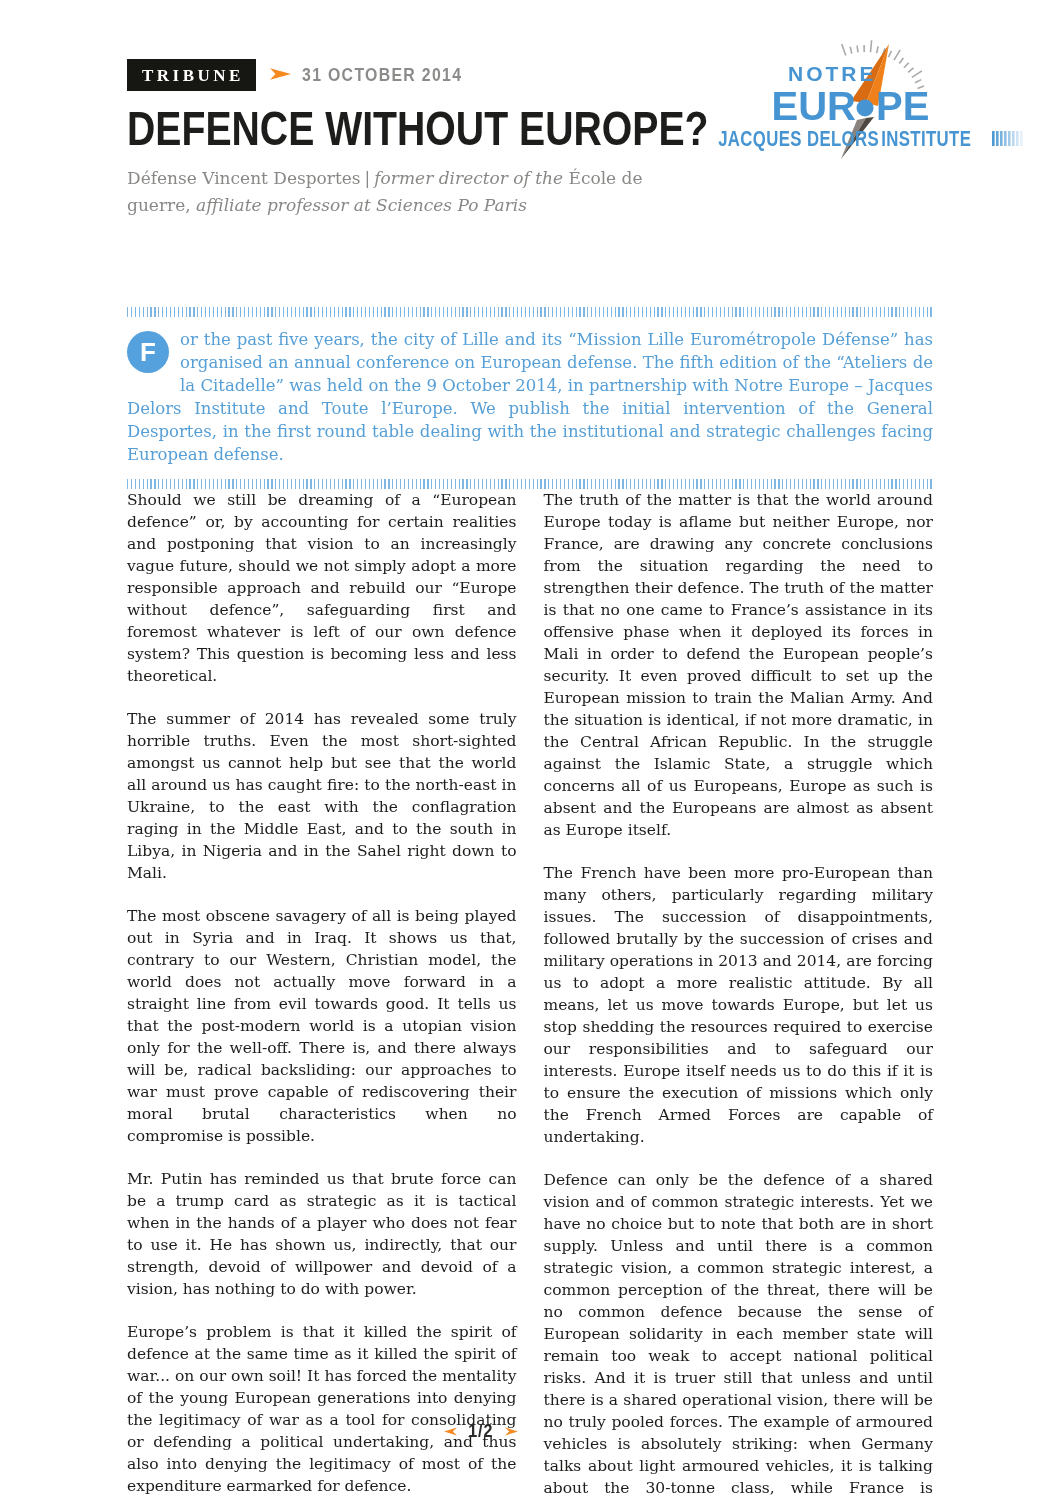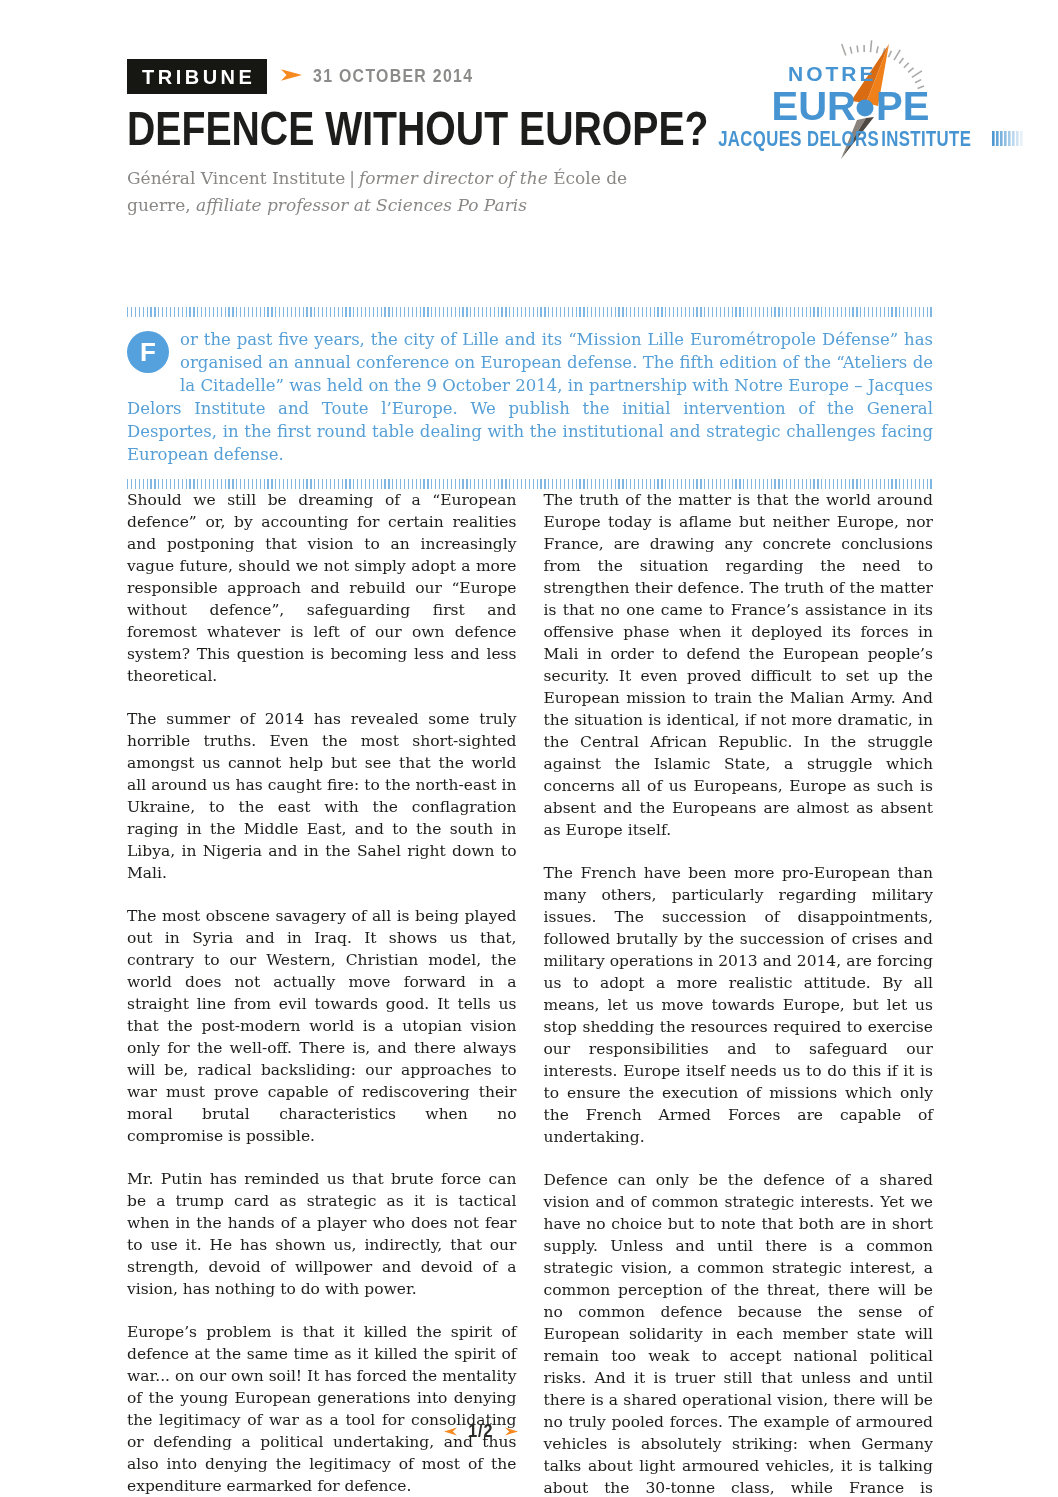"TRIBUNE" .badge { font-family: Liberation Sans, sans-serif -> Liberation Serif, serif; font-size: 20px -> 17px }
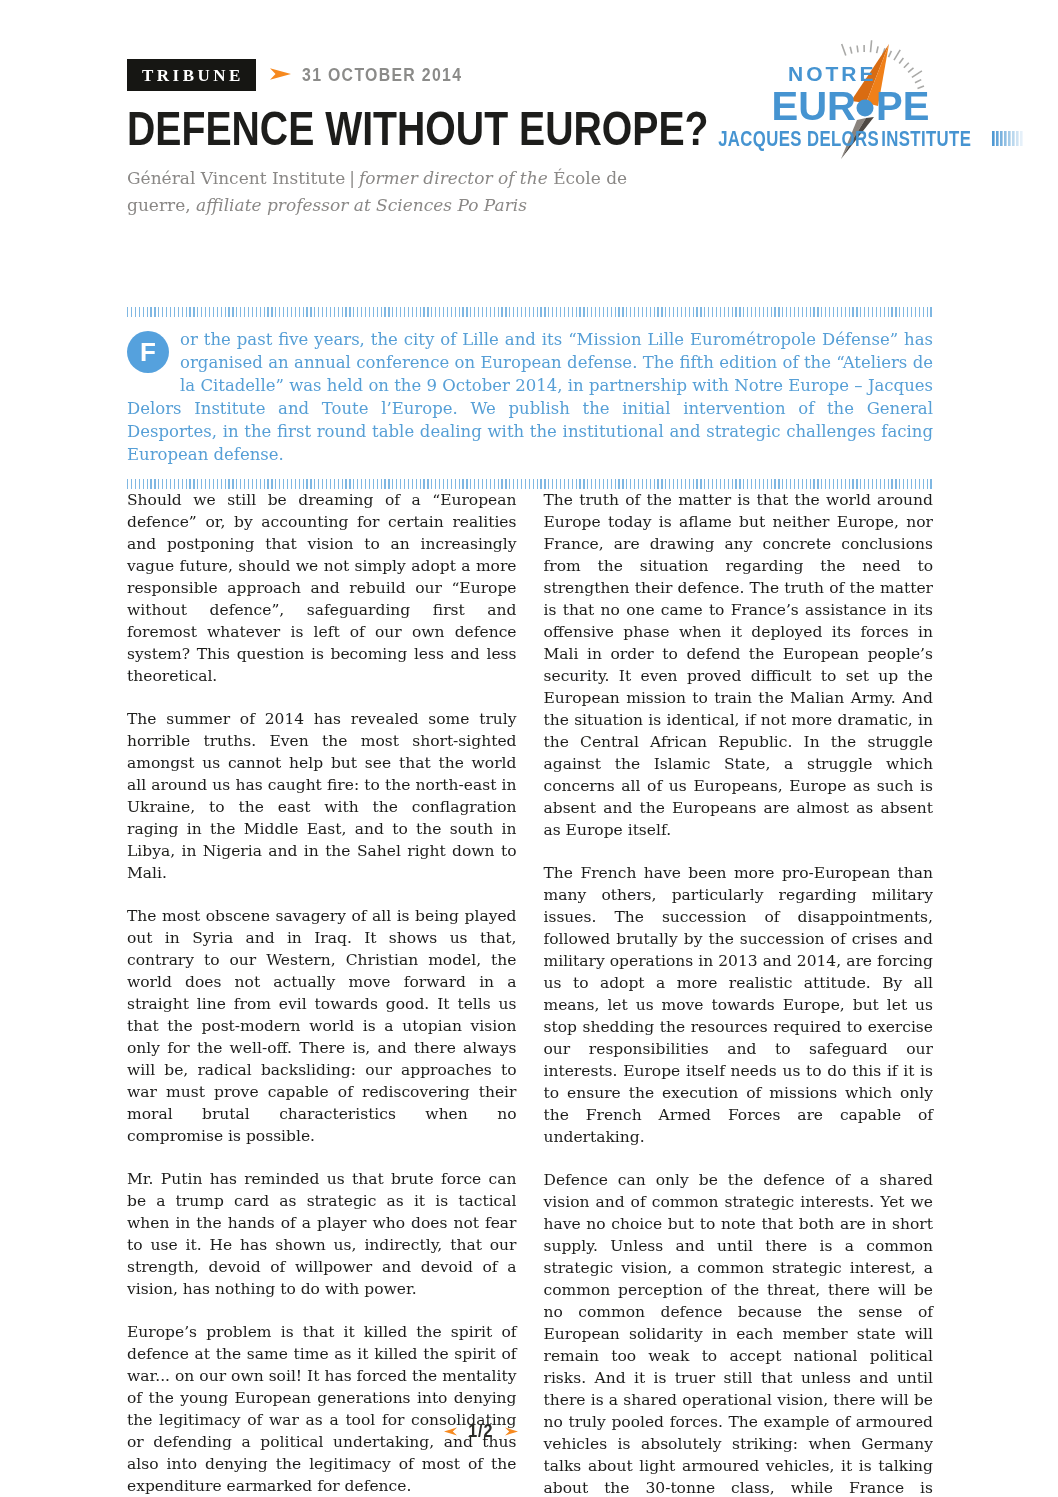"Général Vincent Institute" span { text: Général Vincent Institute -> Défense Vincent Desportes }
